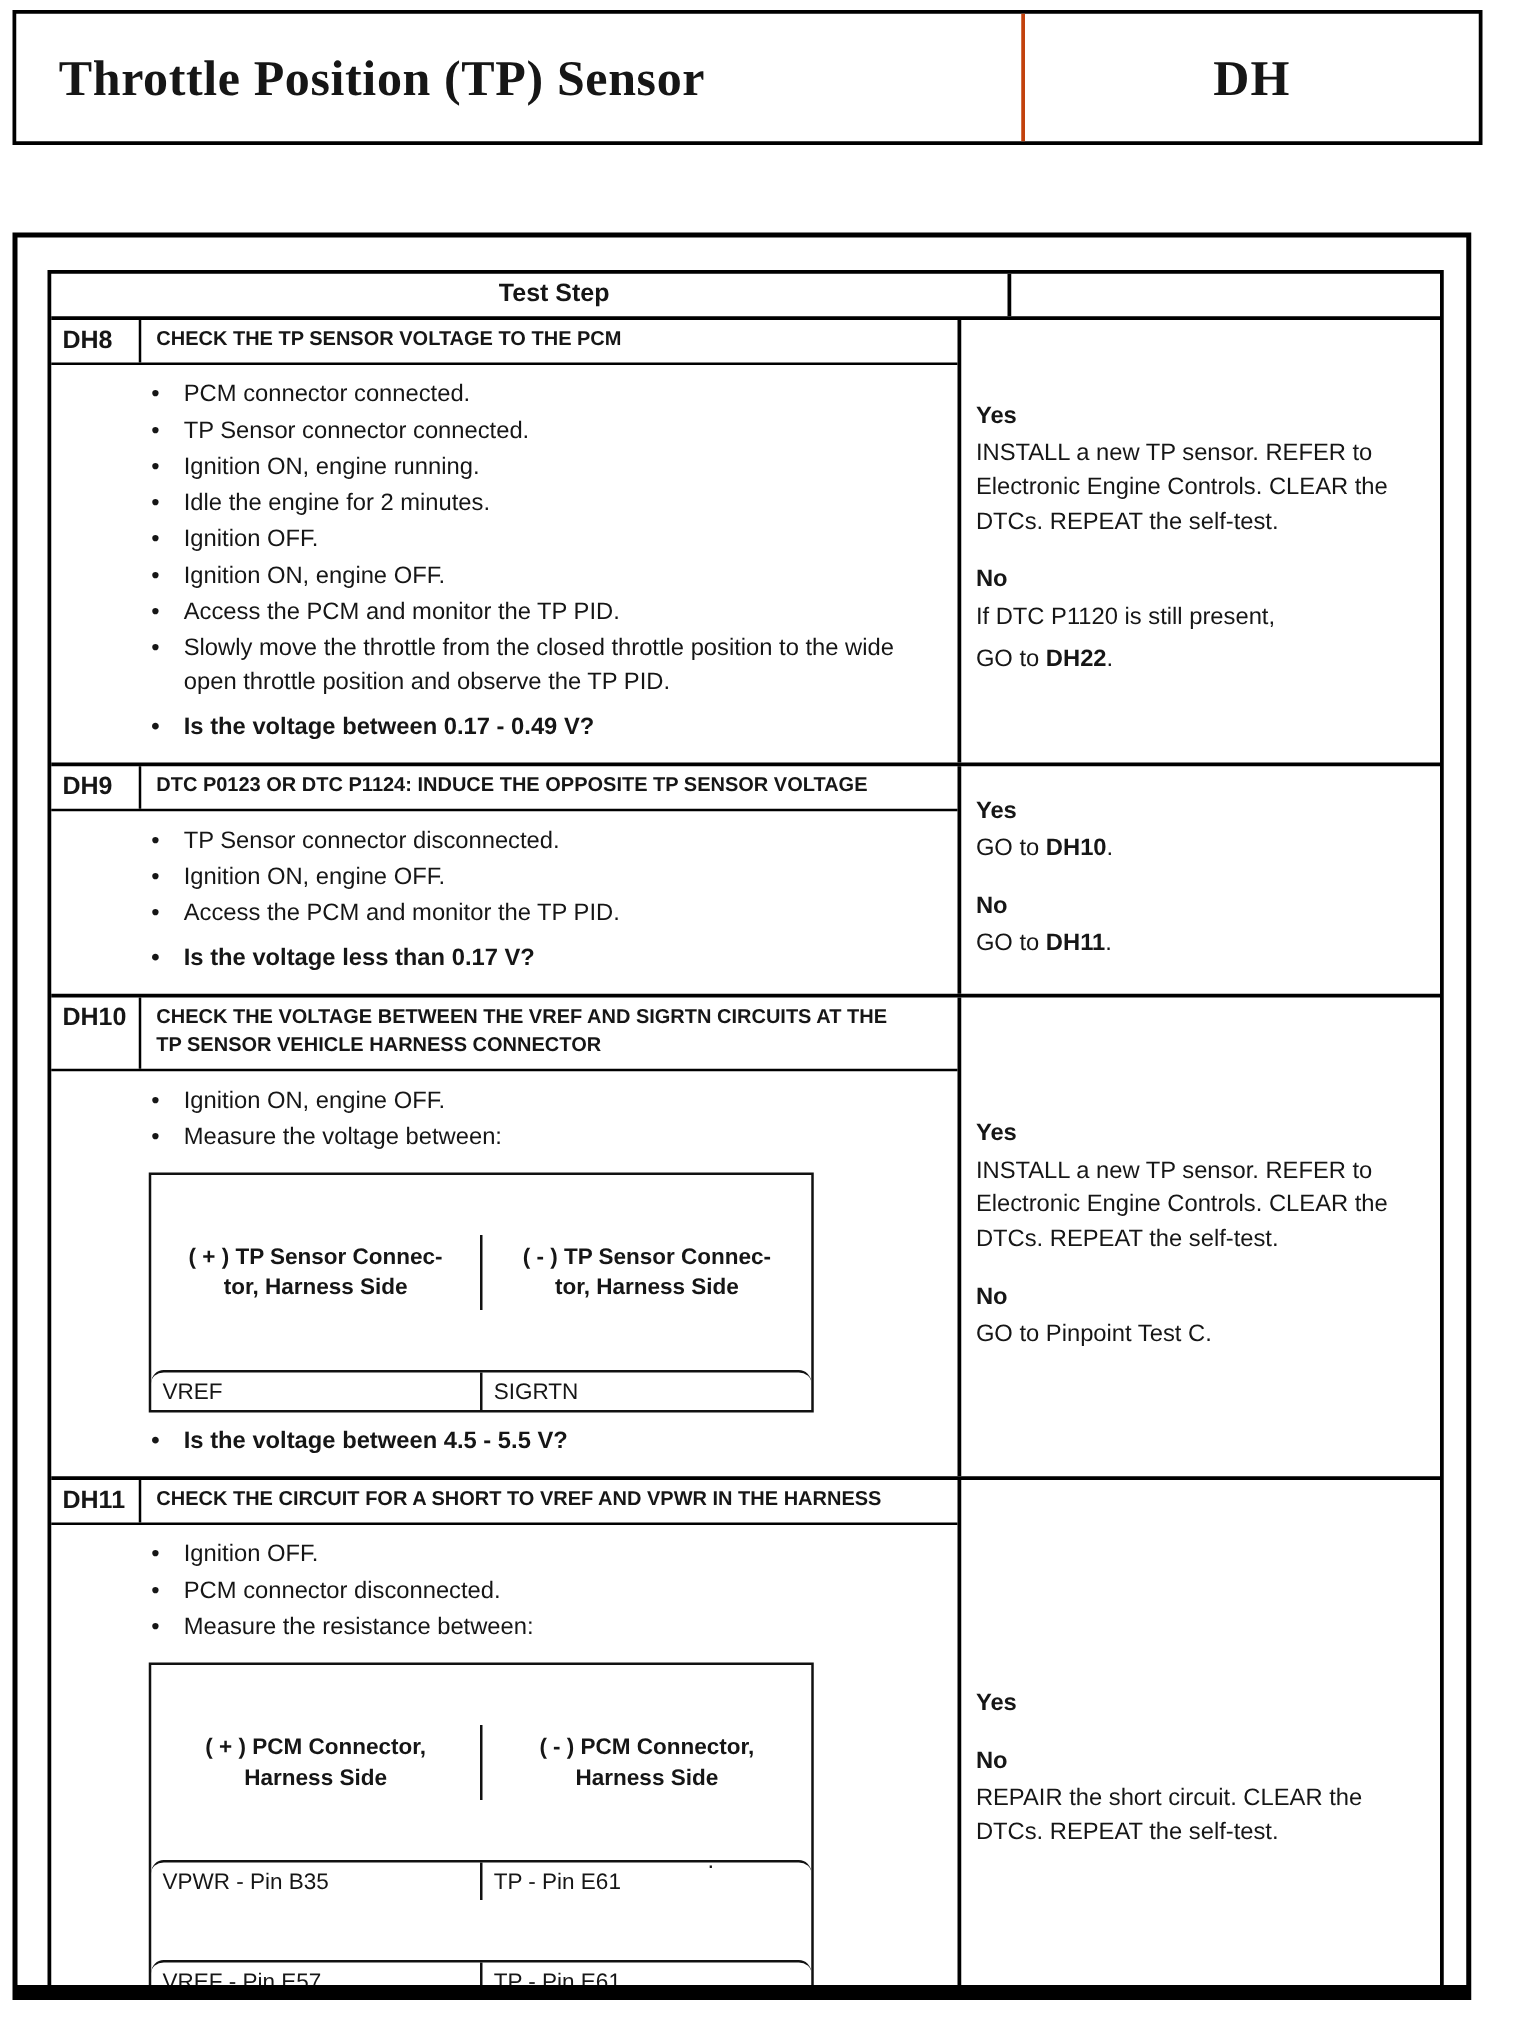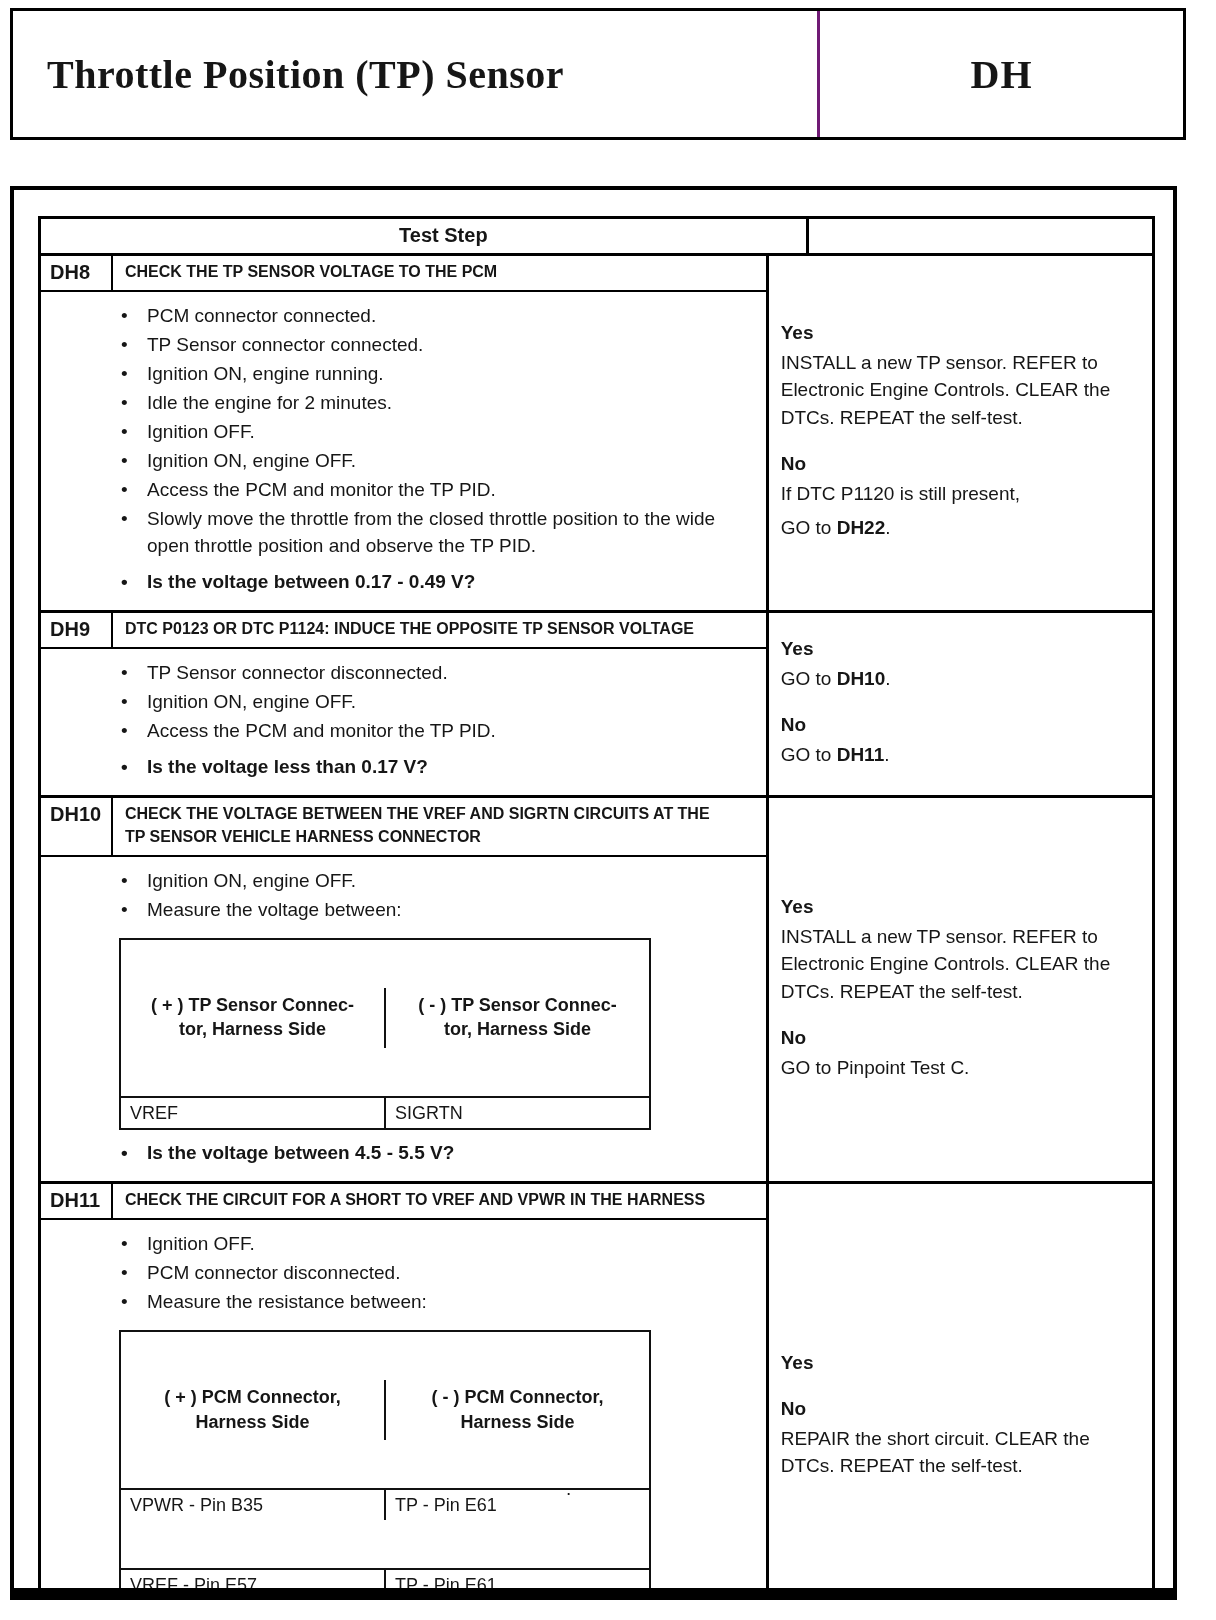"Throttle Position (TP) Sensor" .title-box { height: 132px -> 108px }
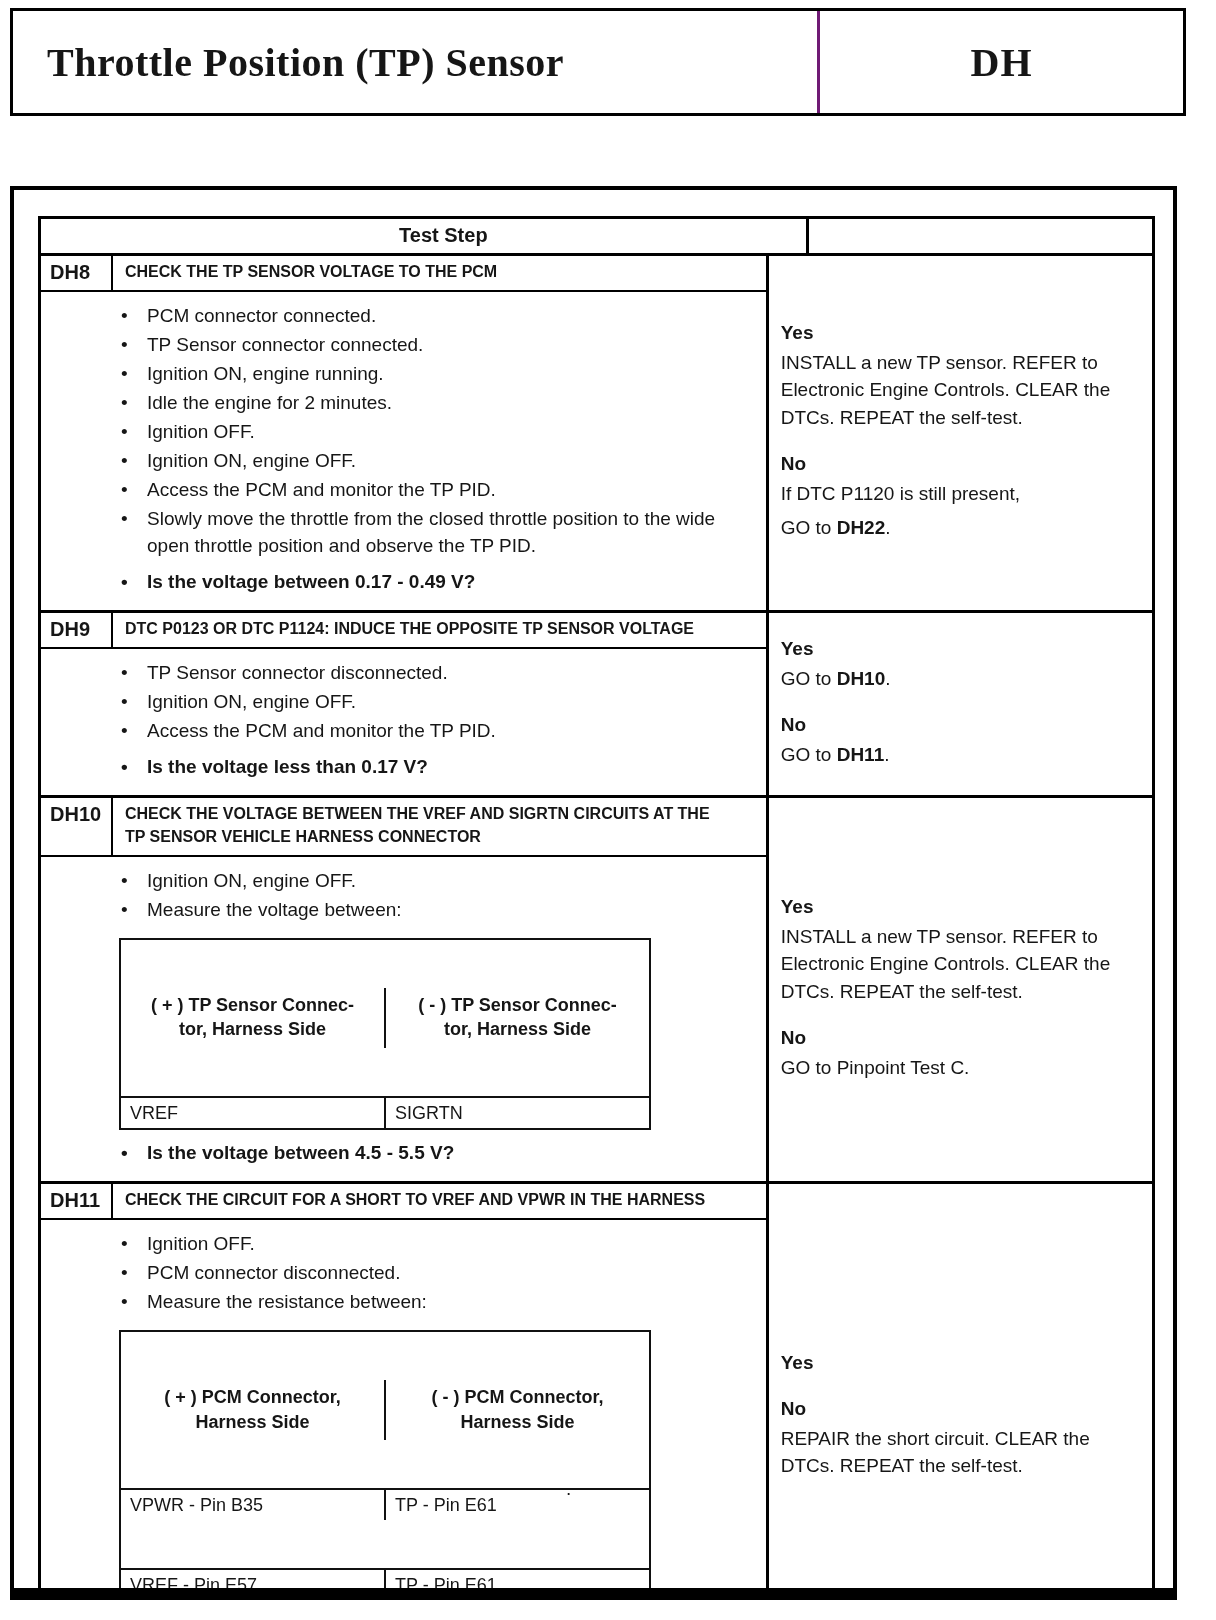"DH" .doc-code { border-left: 3px solid #701a75 -> 3px solid #c2410c }
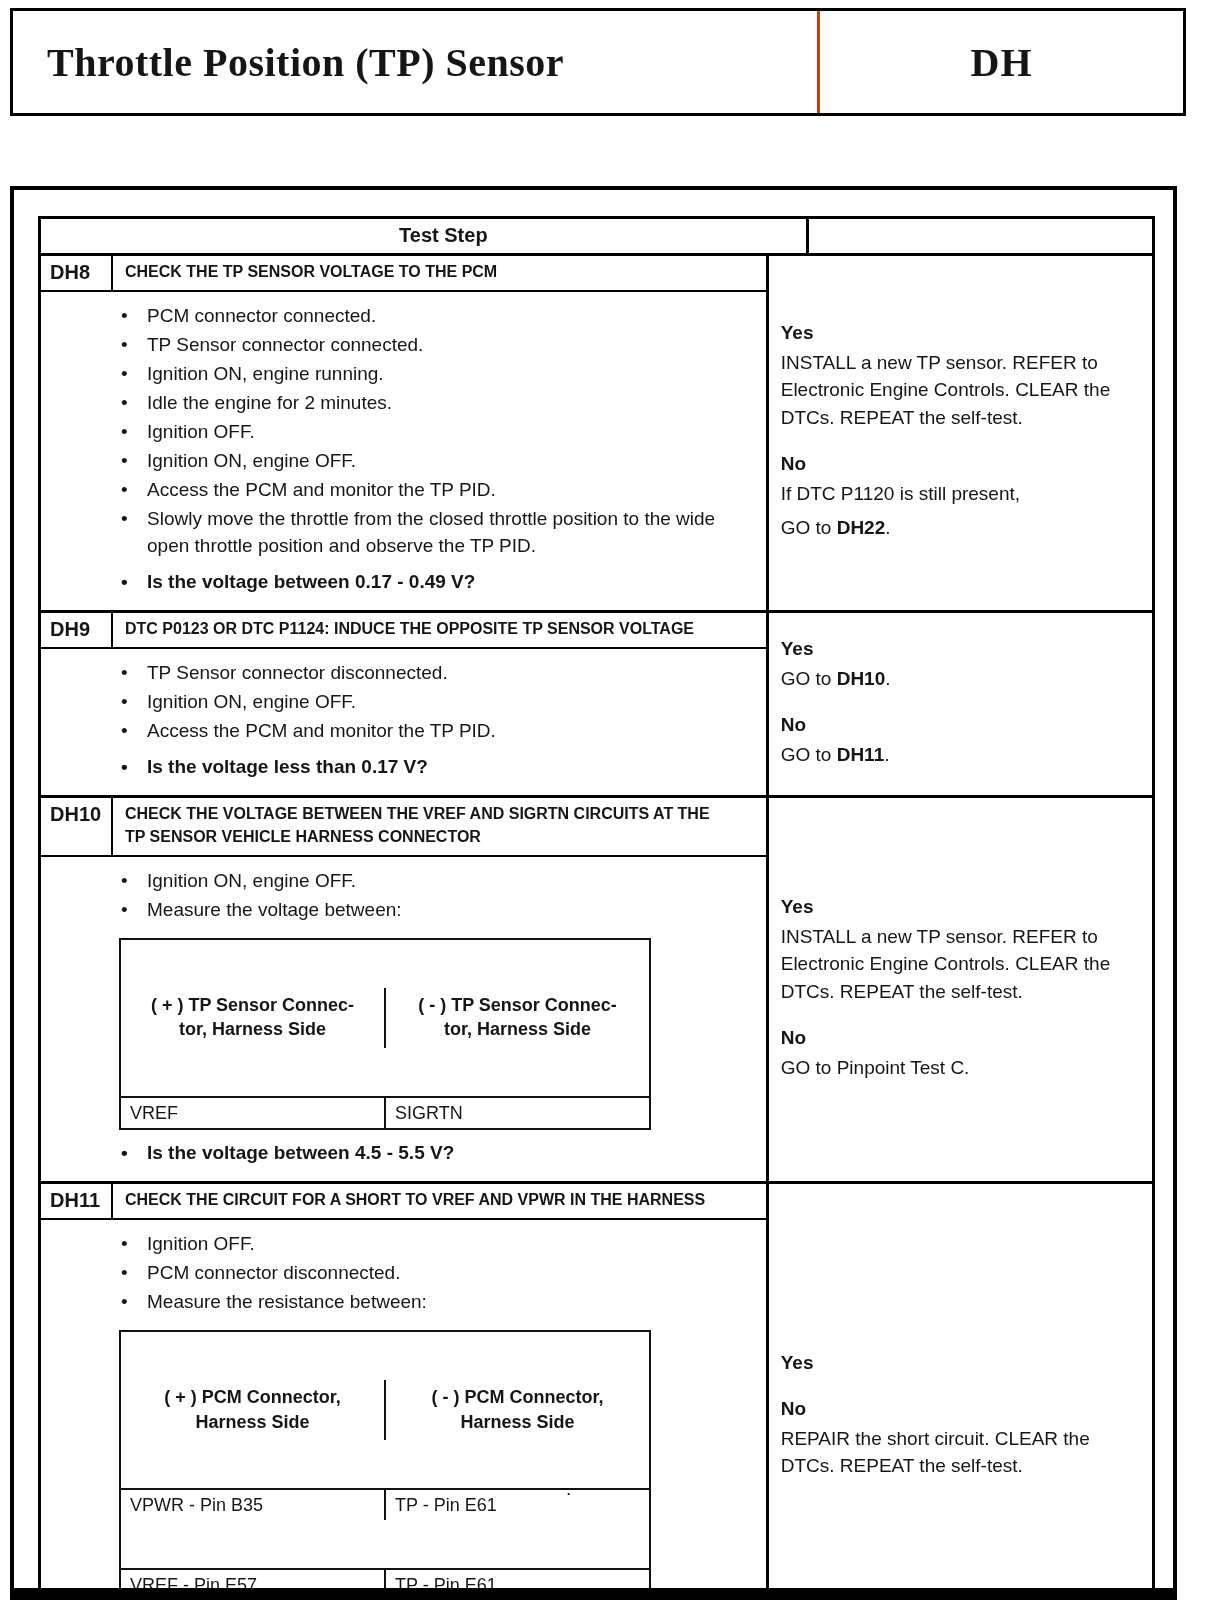"VREF" .mini-row + .mini-row { border-radius: none -> 10px }
